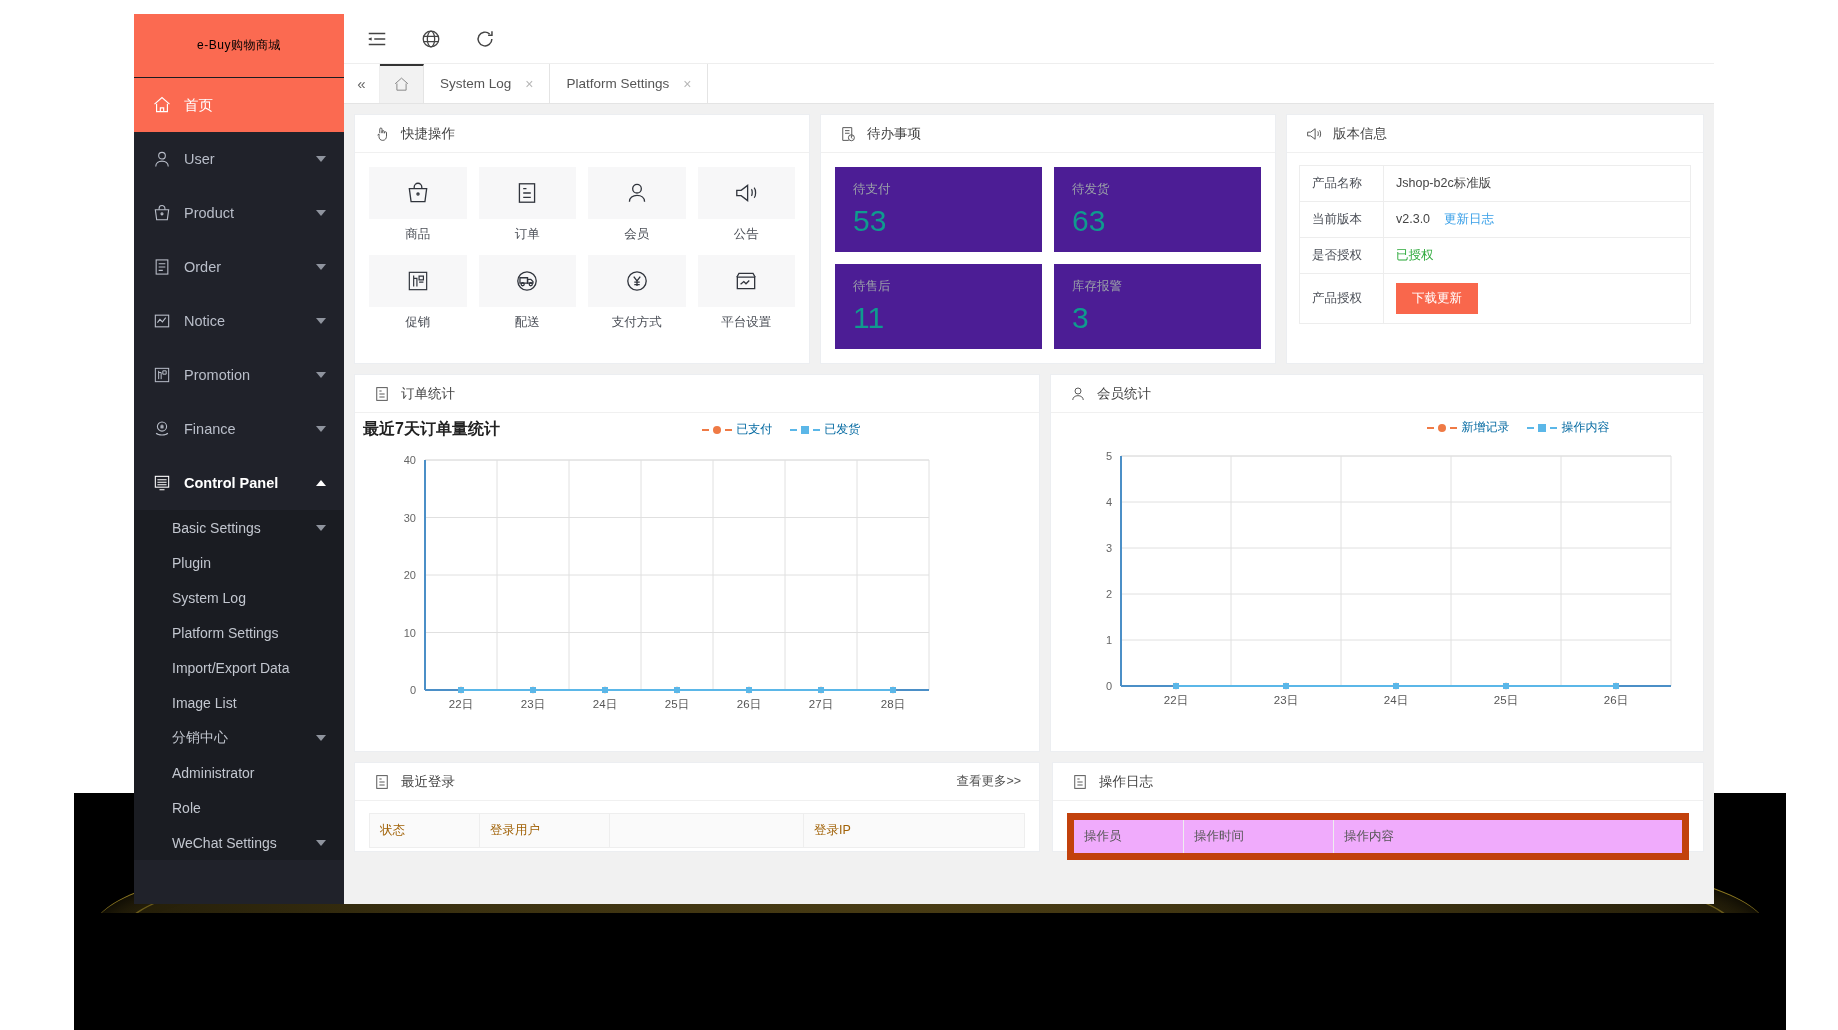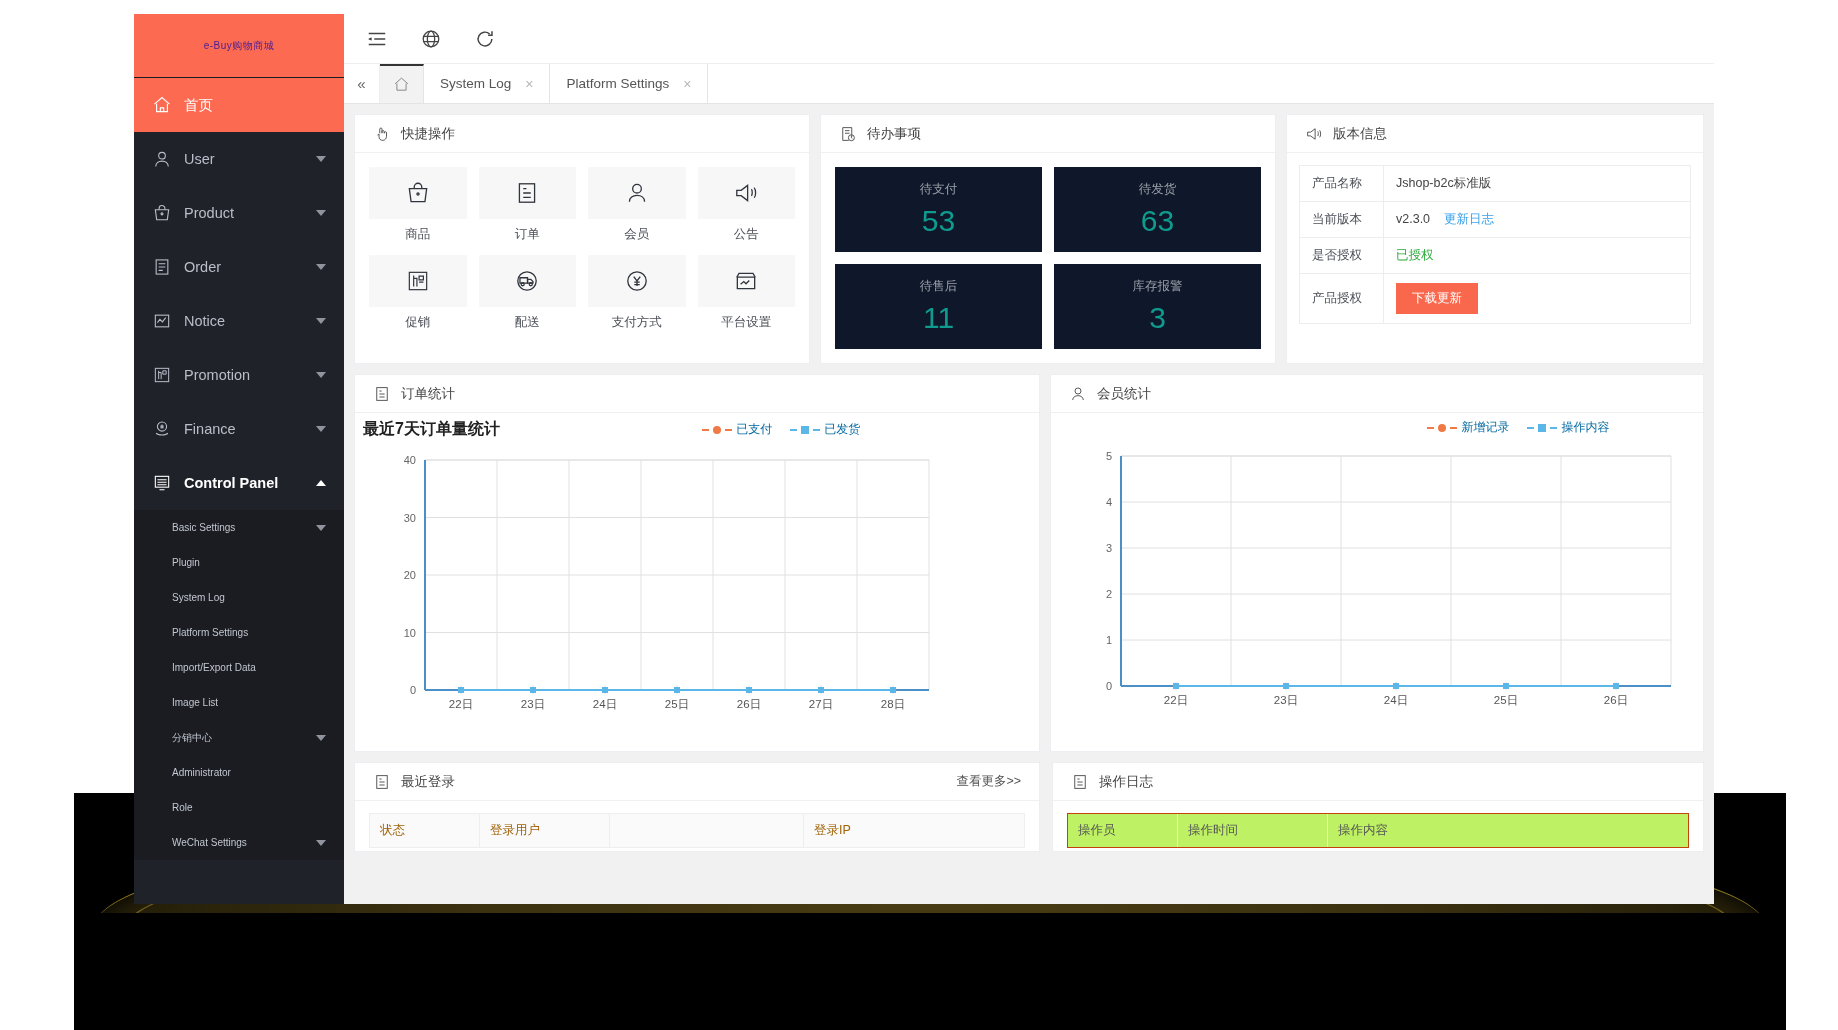"e-Buy购物商城" .brand { color: #4c1d95 -> #000000; font-size: 10px -> 12px }
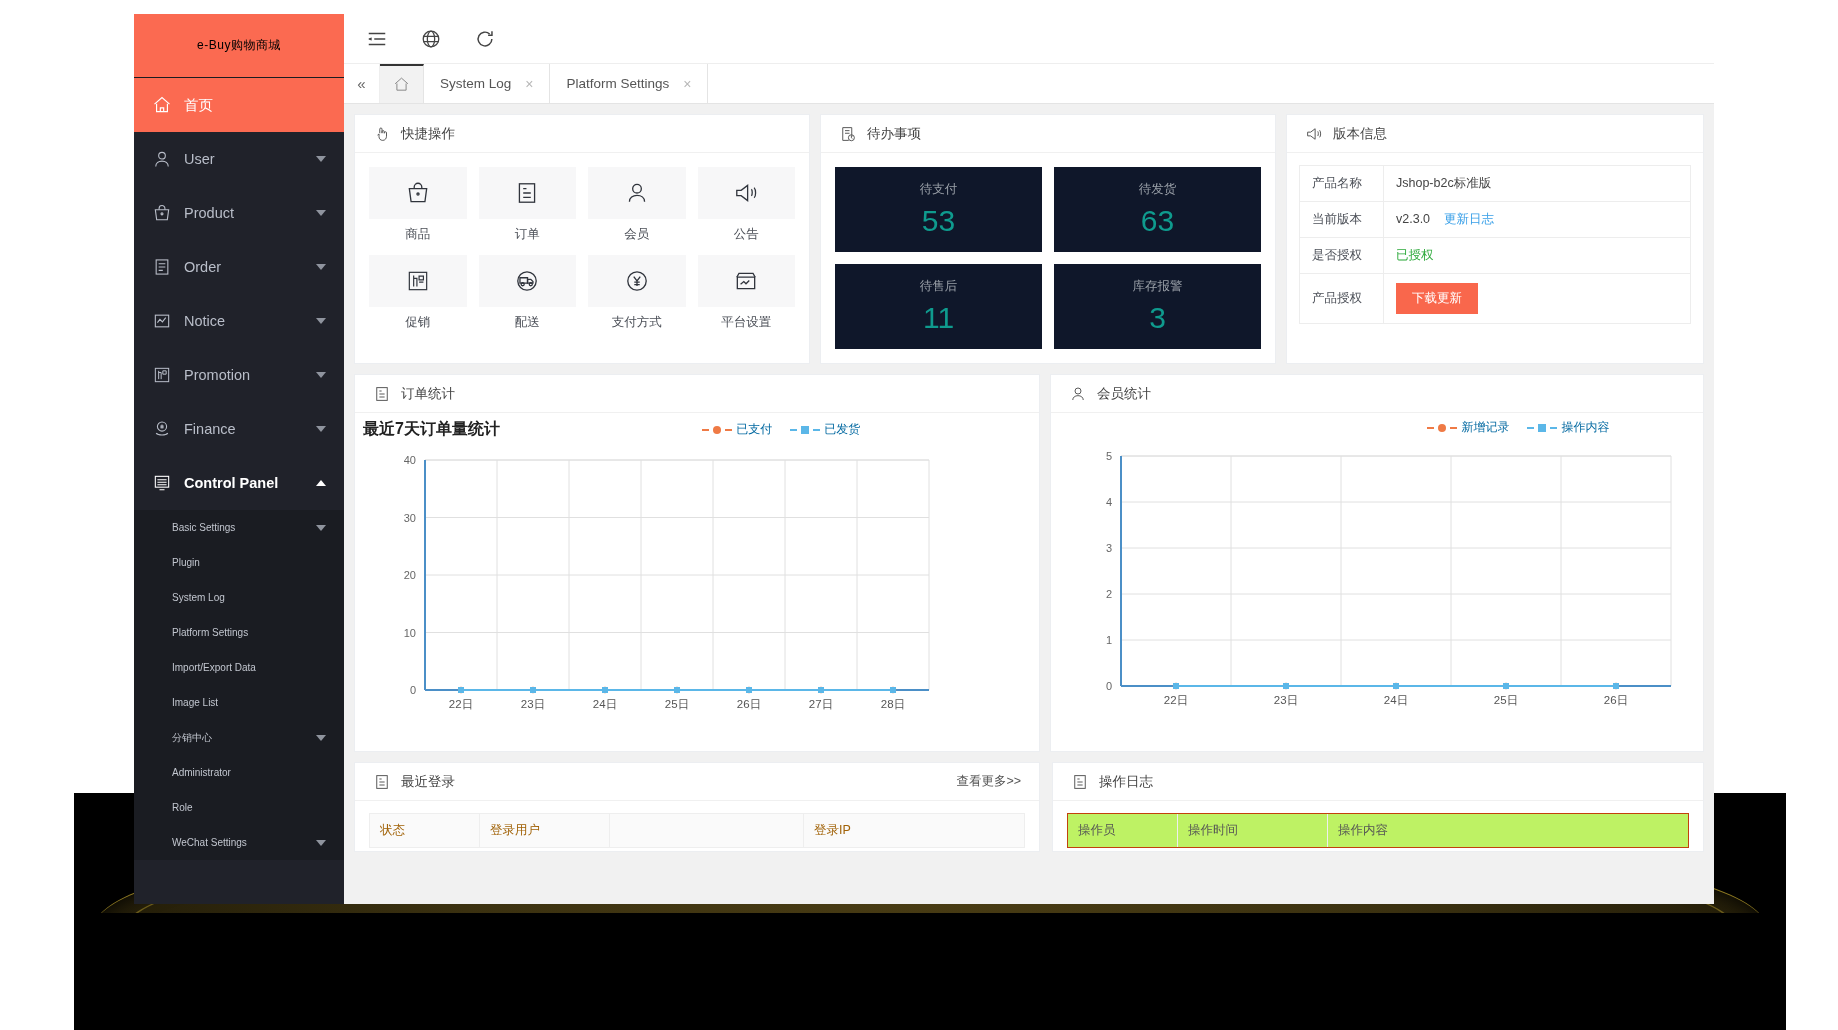"待支付" .todo-cell { background: #0f172a -> #4c1d95; text-align: center -> none }
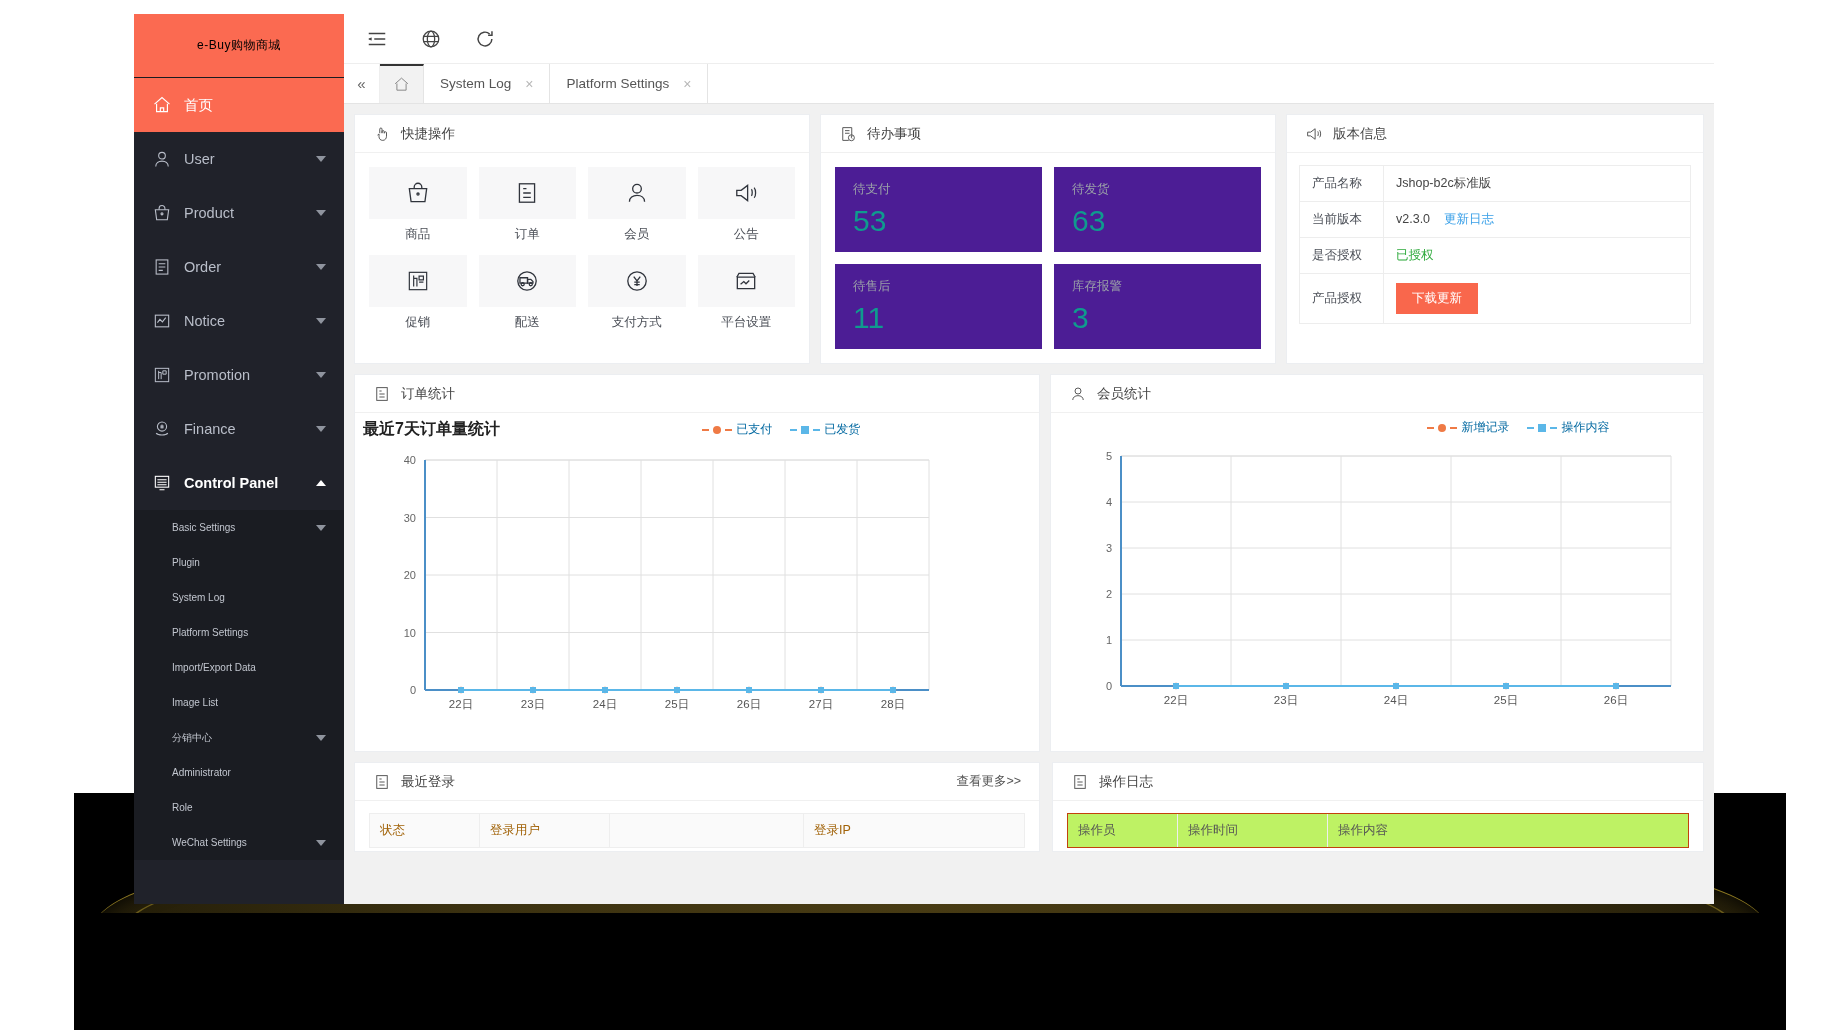"Basic Settings" .sub-item { font-size: 10px -> 14px }
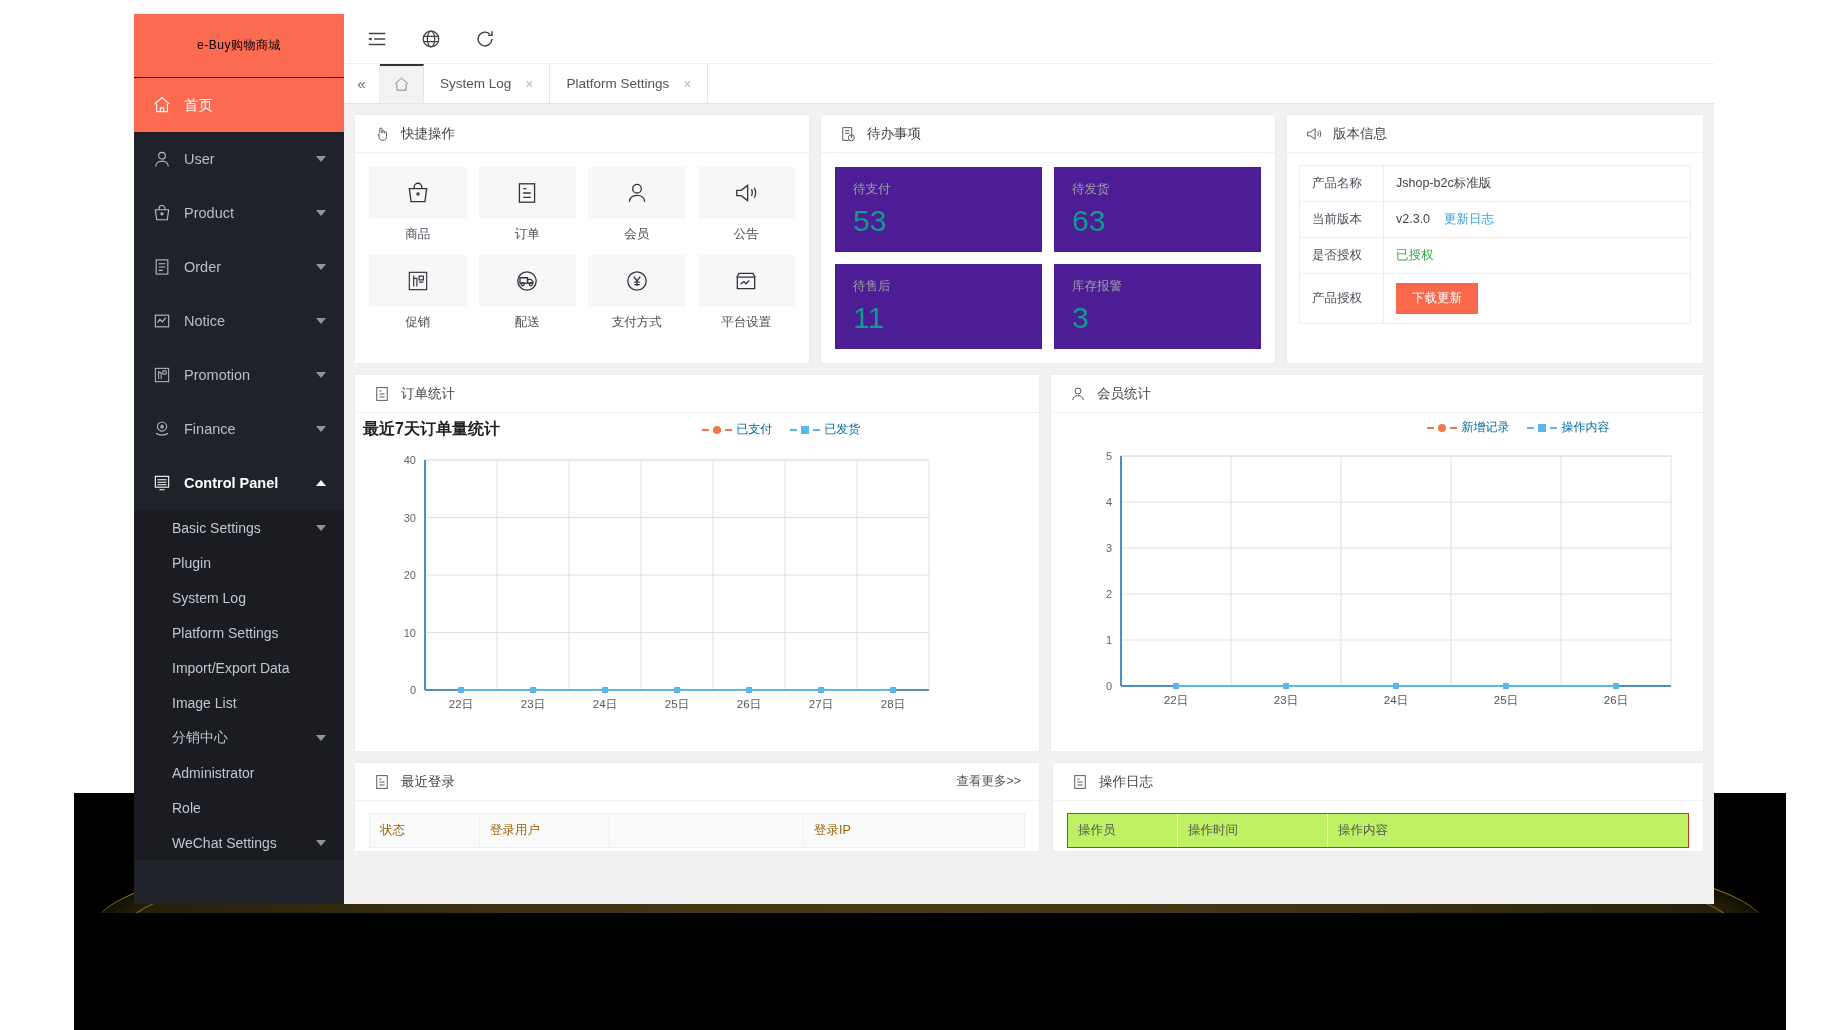"操作员" div { background: #bef264 -> #f0abfc; border: 1px solid #c2410c -> 7px solid #c2410c }
